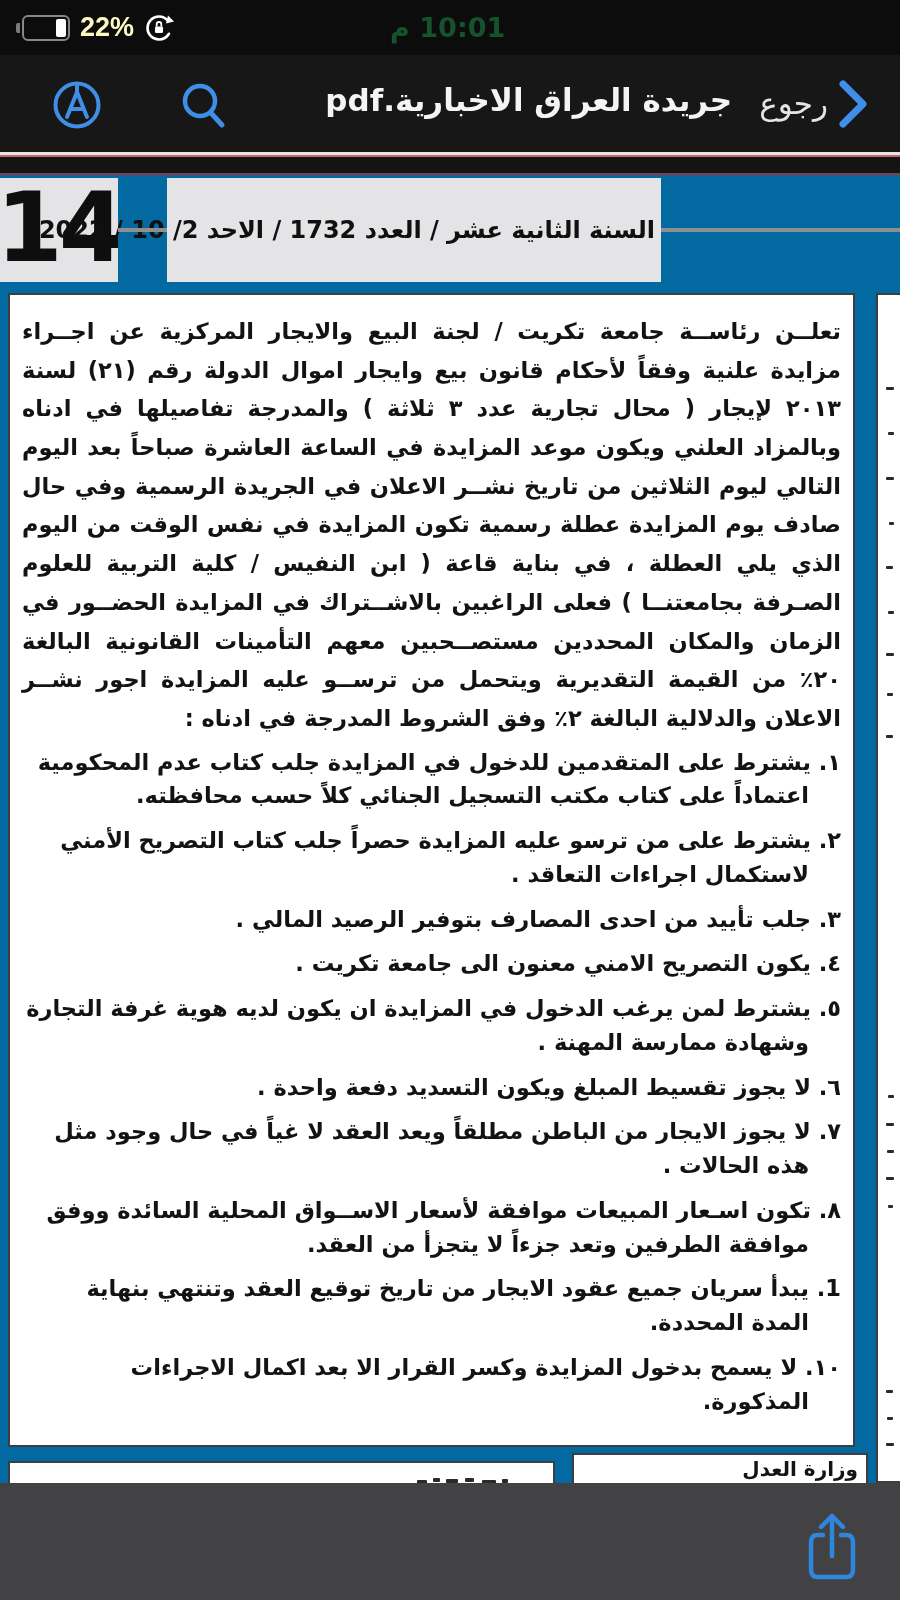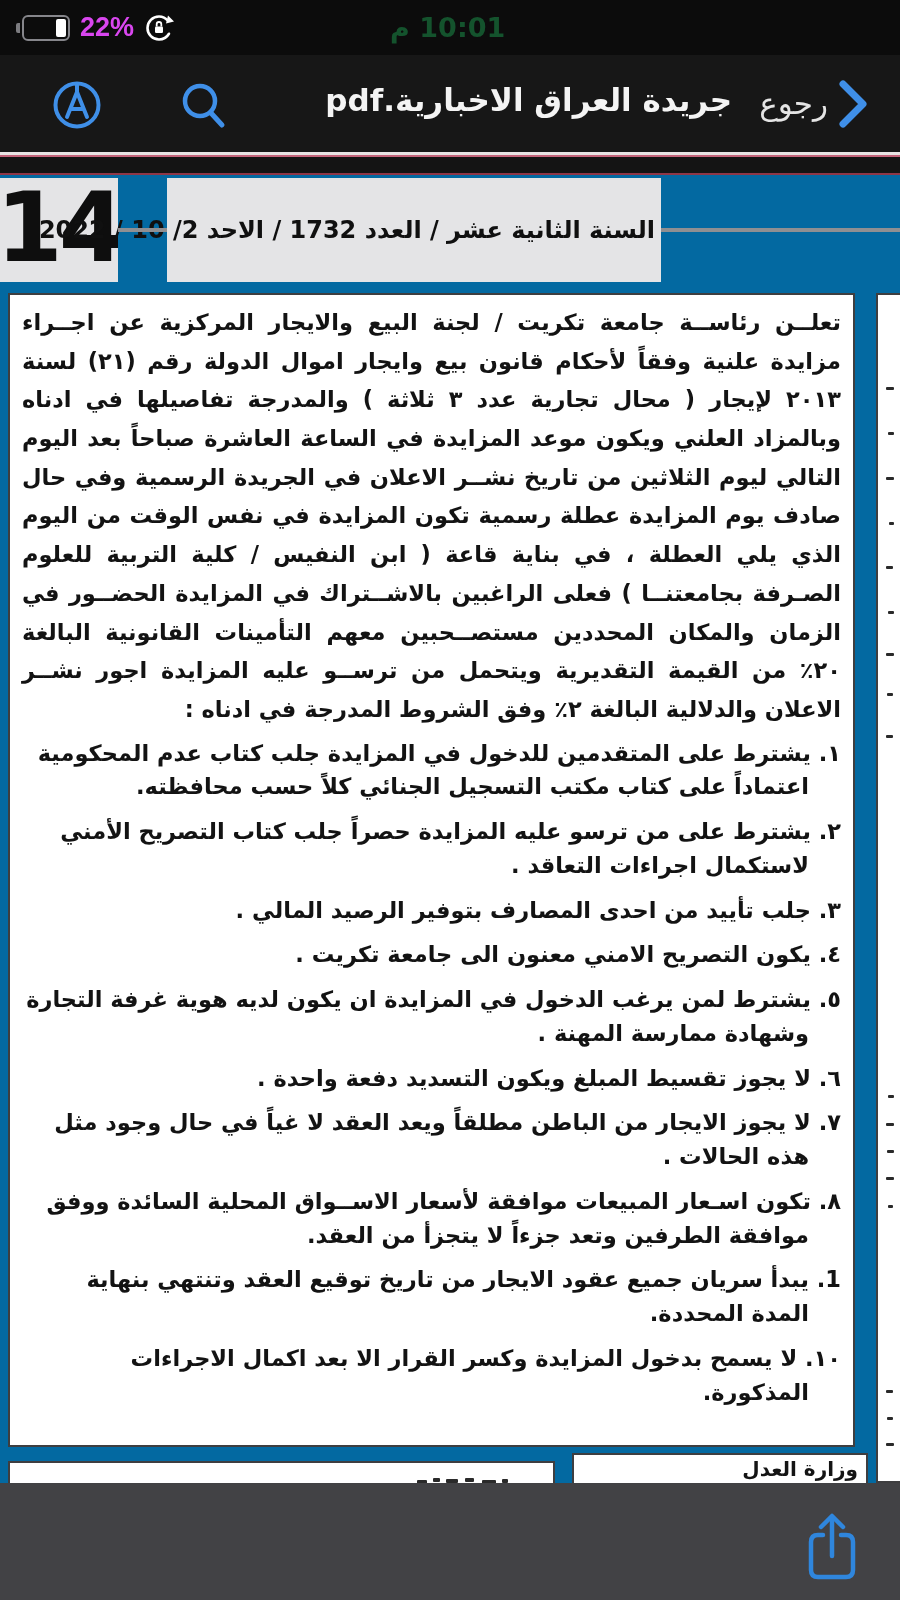"22%" .sb-text { color: #d946ef -> #fef9c3 }
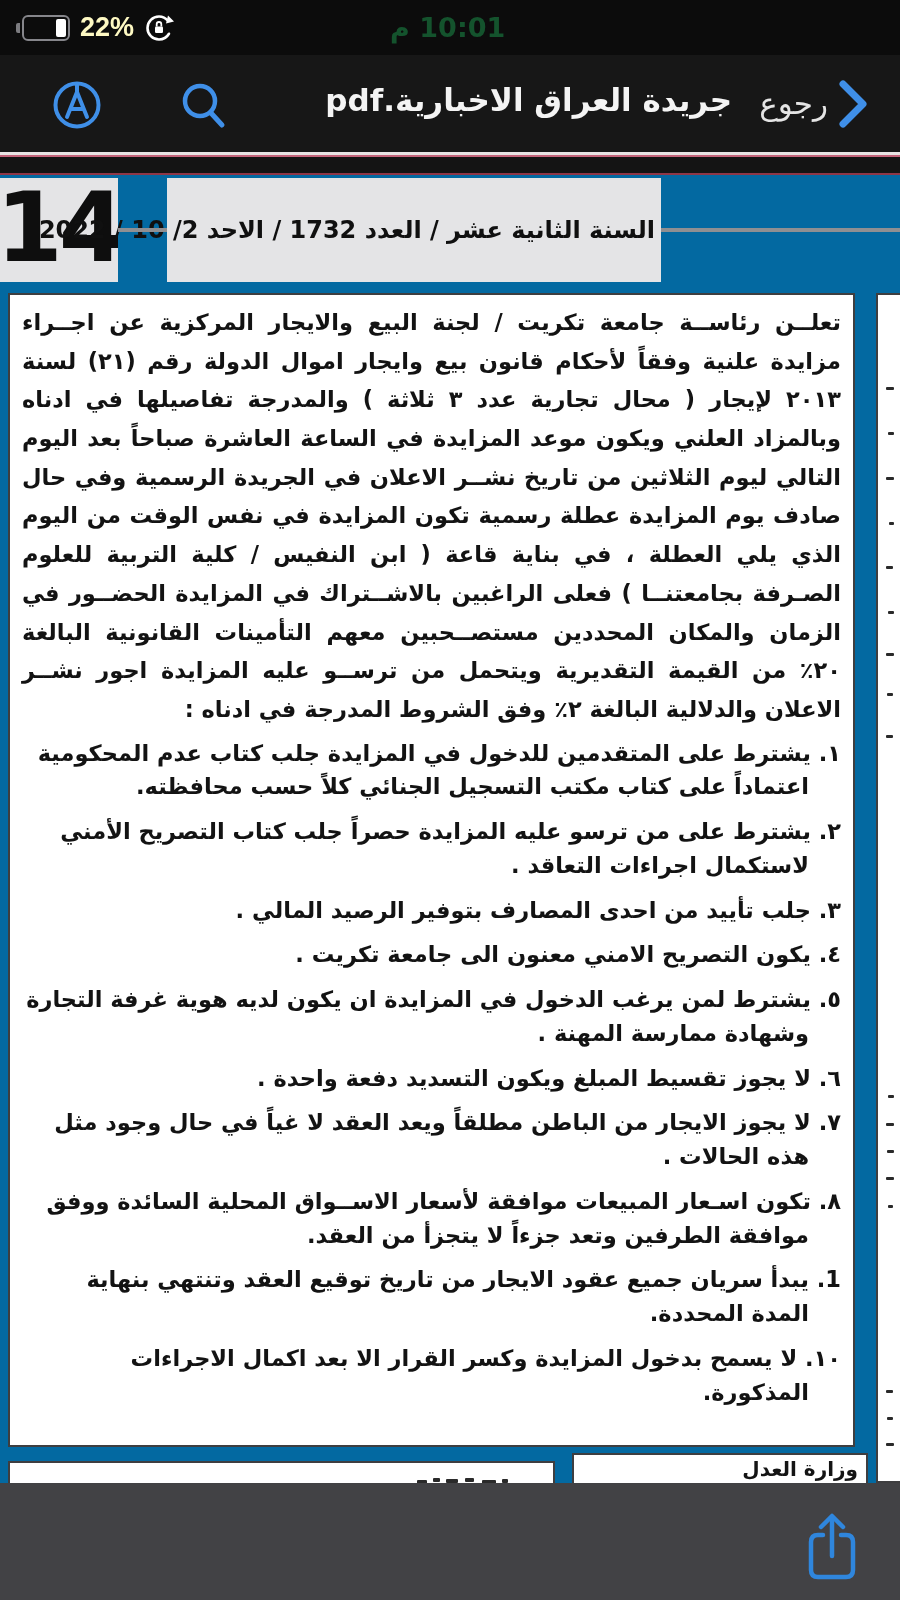"تعلــن رئاســة جامعة تكريت /" .ann-intro { margin: 4px 0 8px 0 -> 13px 0 8px 0 }
